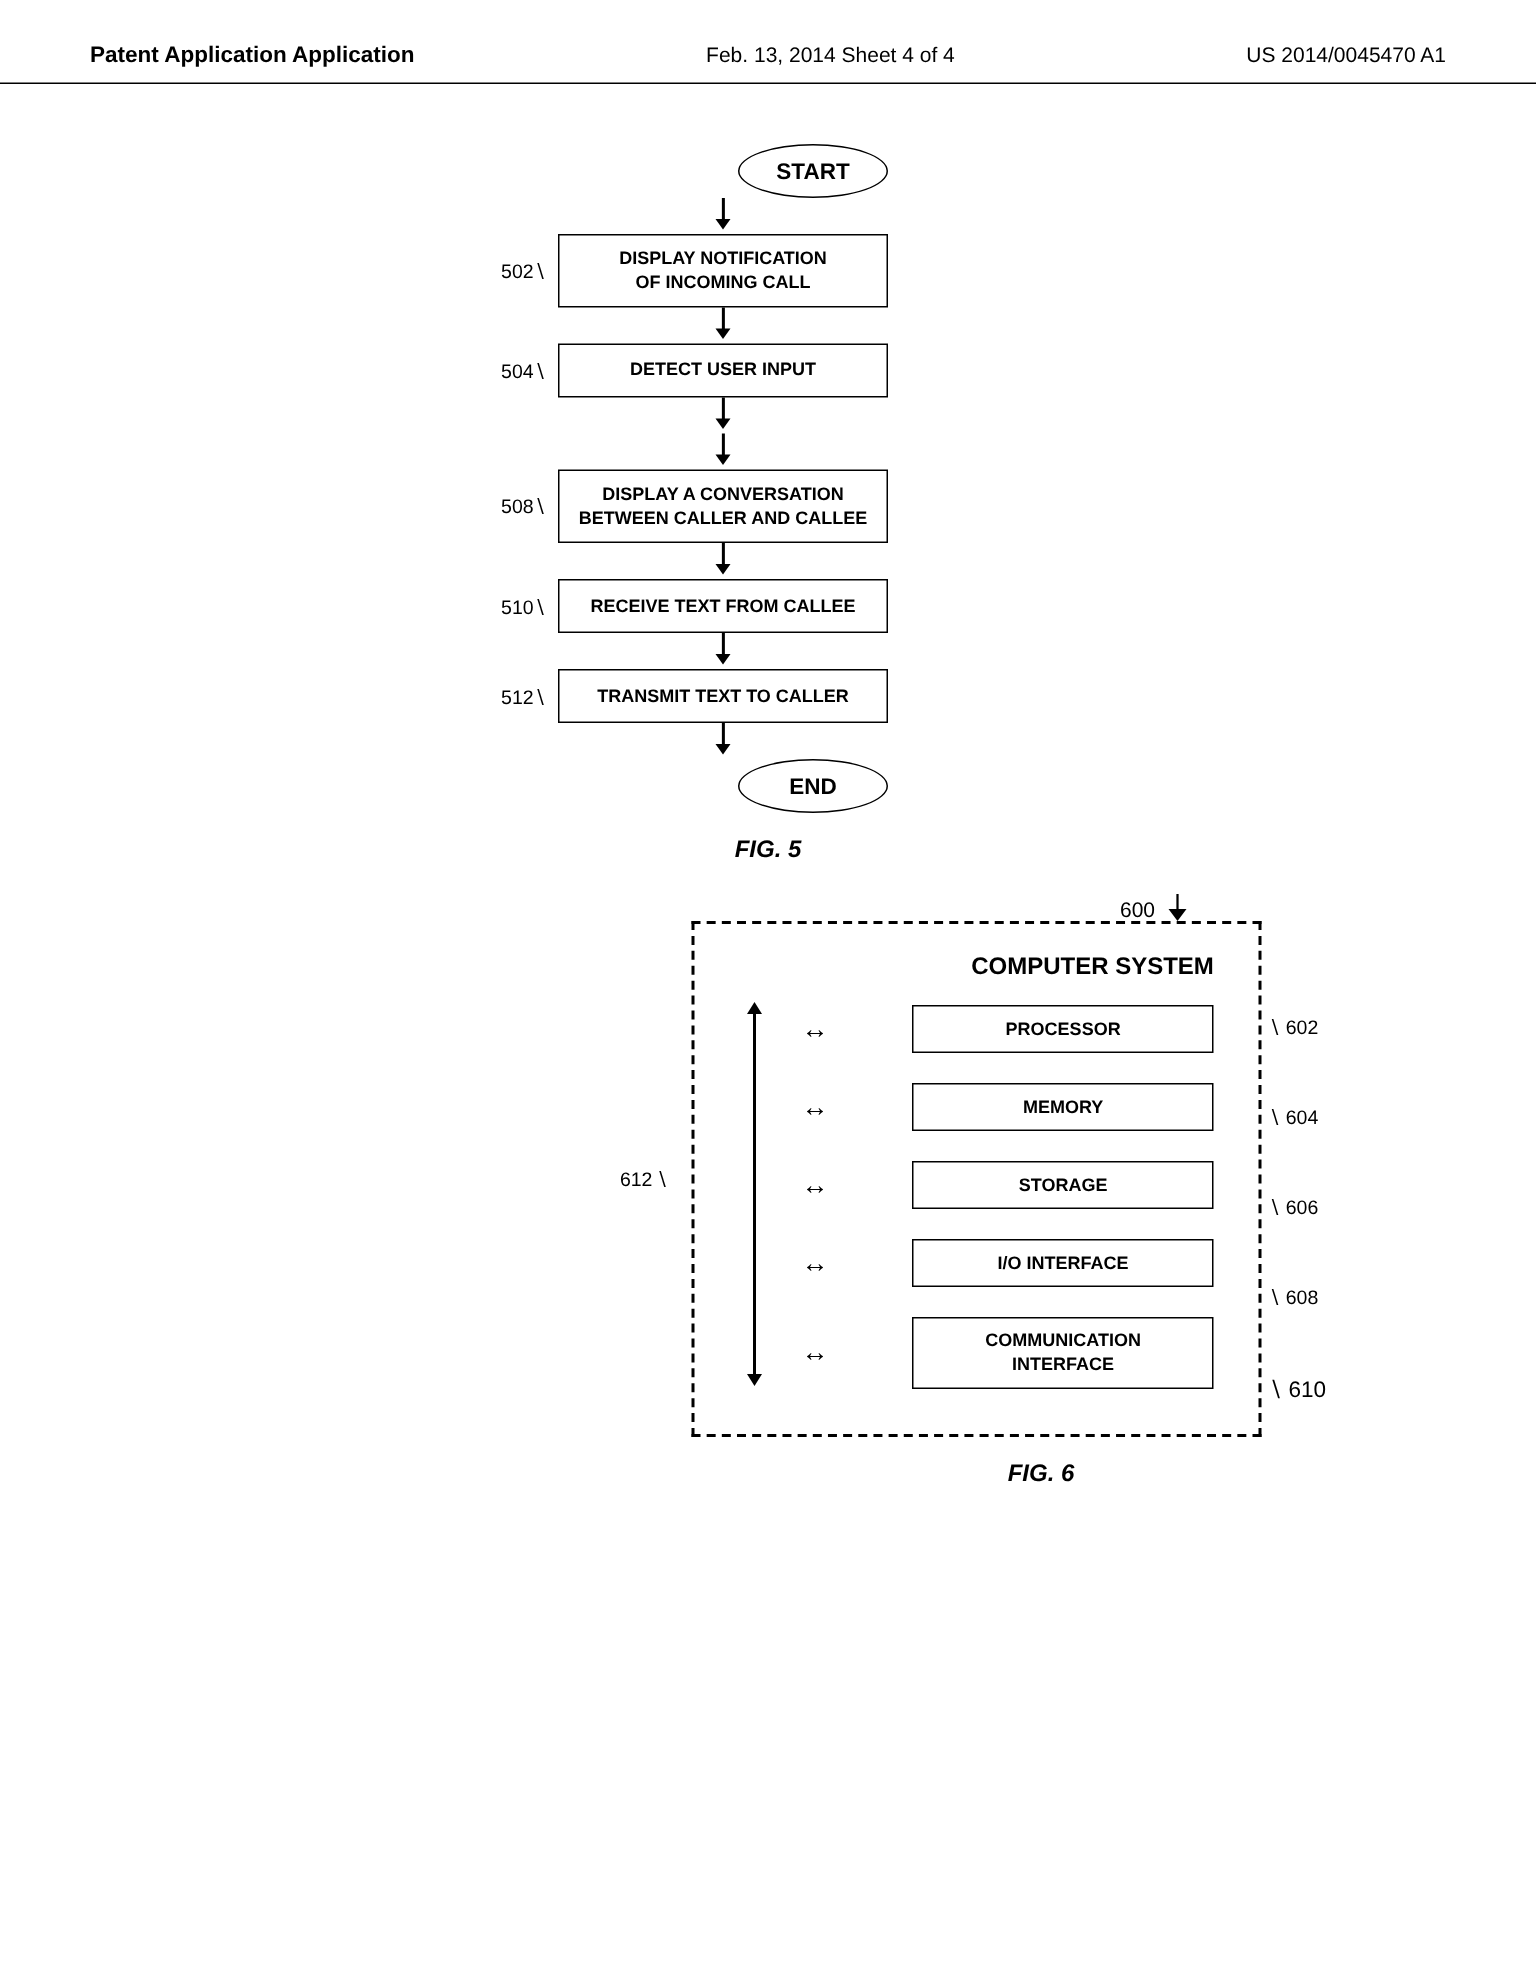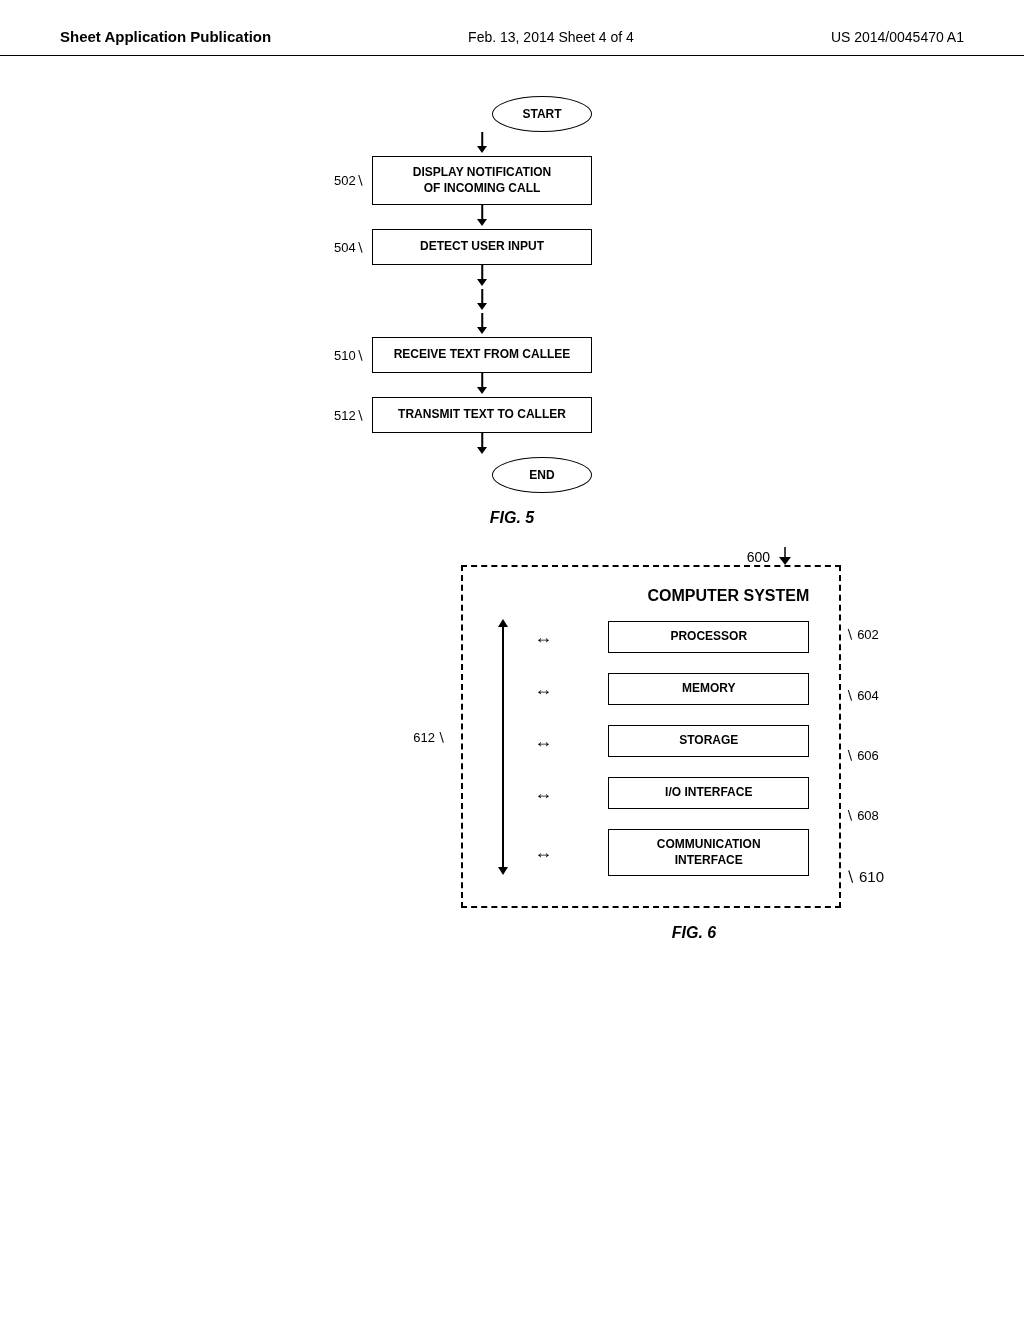"Sheet Application Publication" span.header-left { text: Sheet Application Publication -> Patent Application Application }
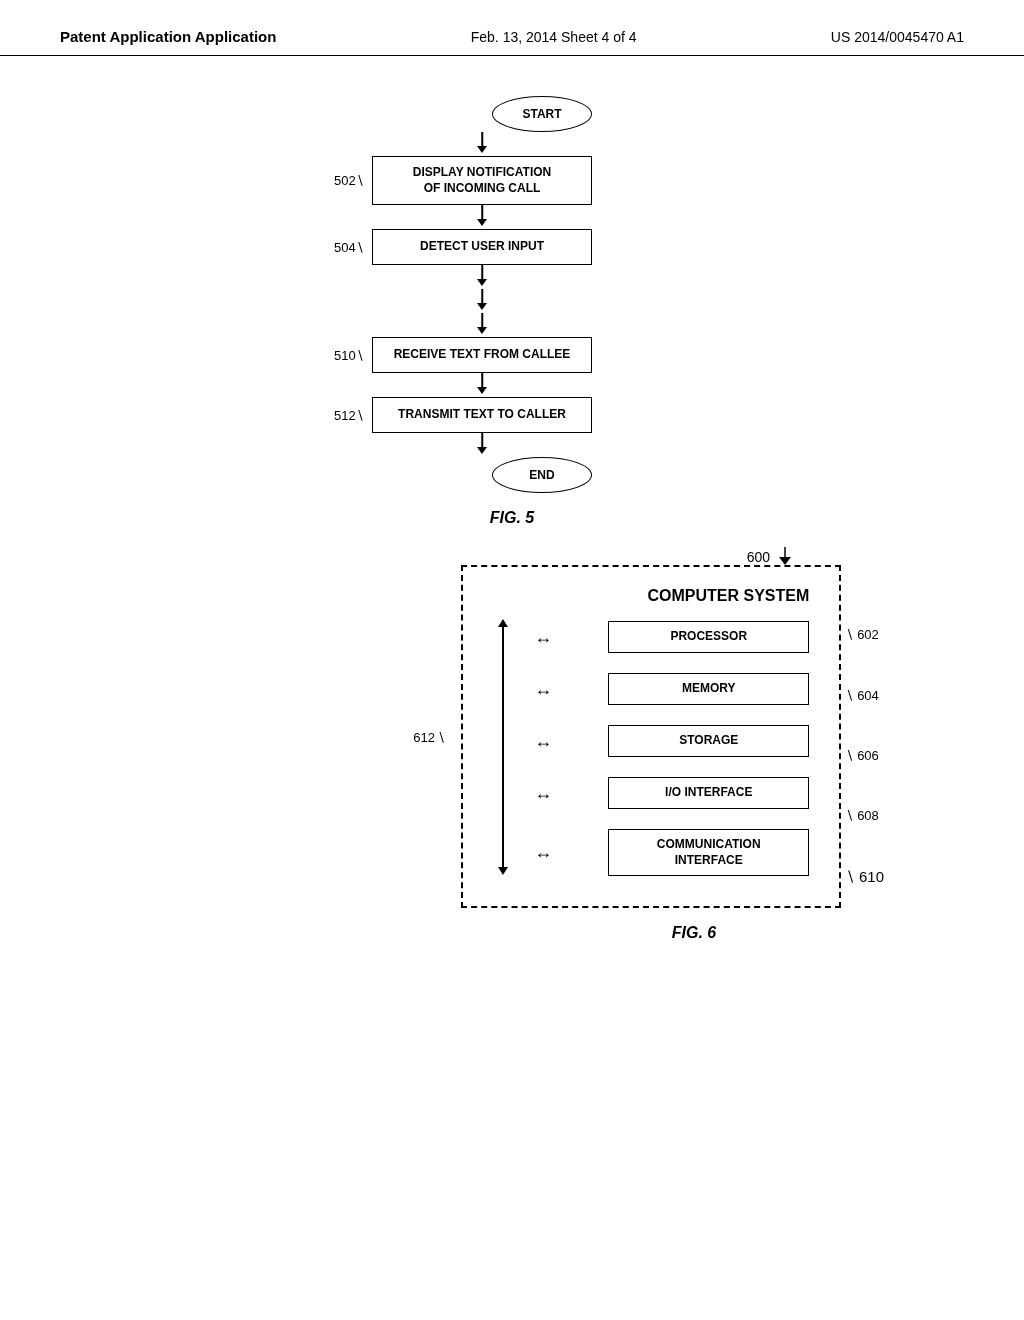"START" .step-oval { font-size: 12px -> 15px }
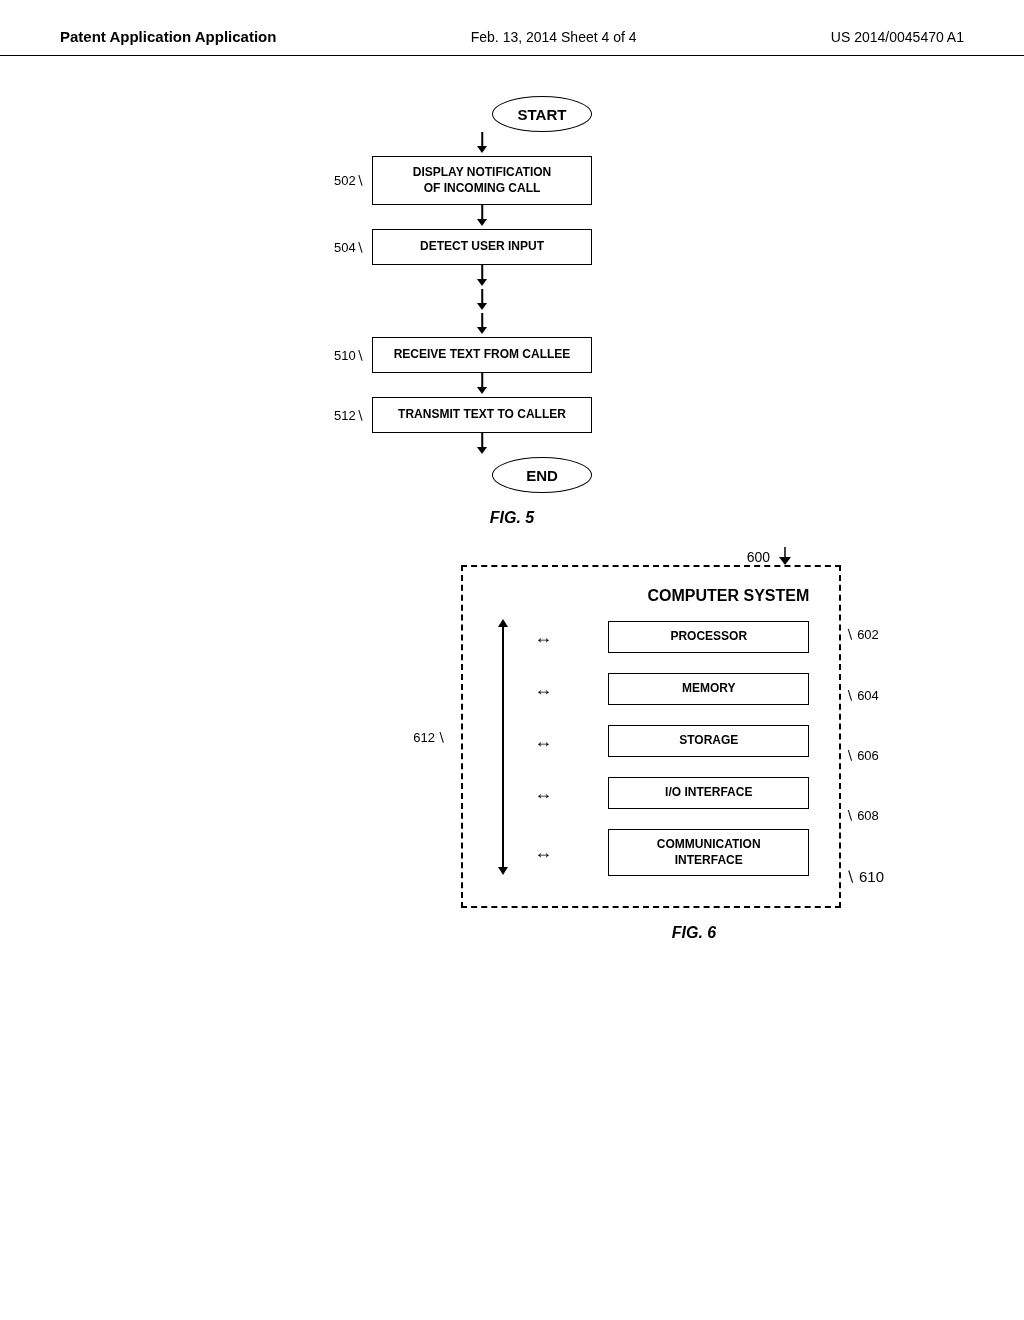"508∖" div.flow-row { html: none -> <div> <div>508∖</div> <div>DISPLAY A CONVERSATION<br>BETWEEN CALLER AND CALLEE</div> </div> }
